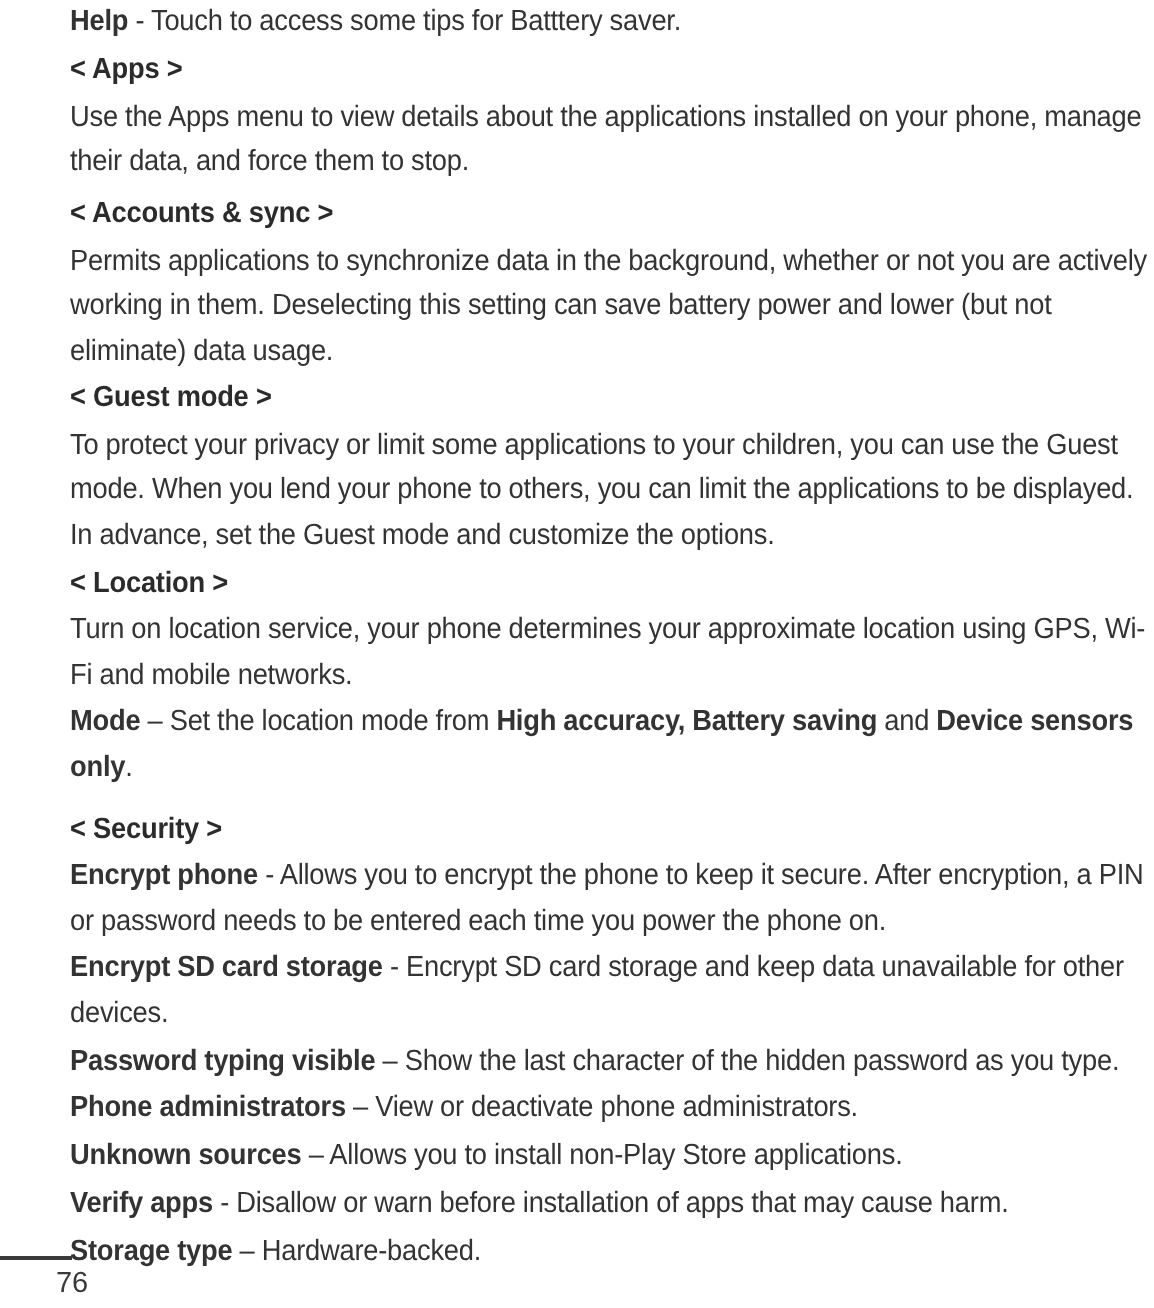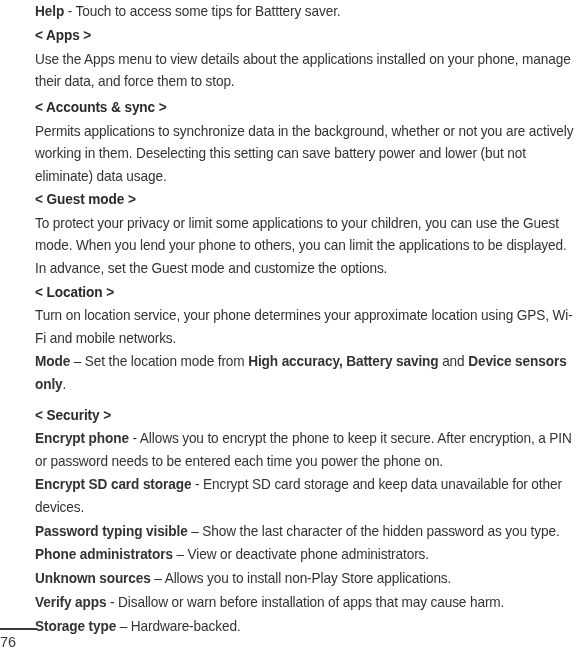"76" #page-number { left: 0 -> 28px }
